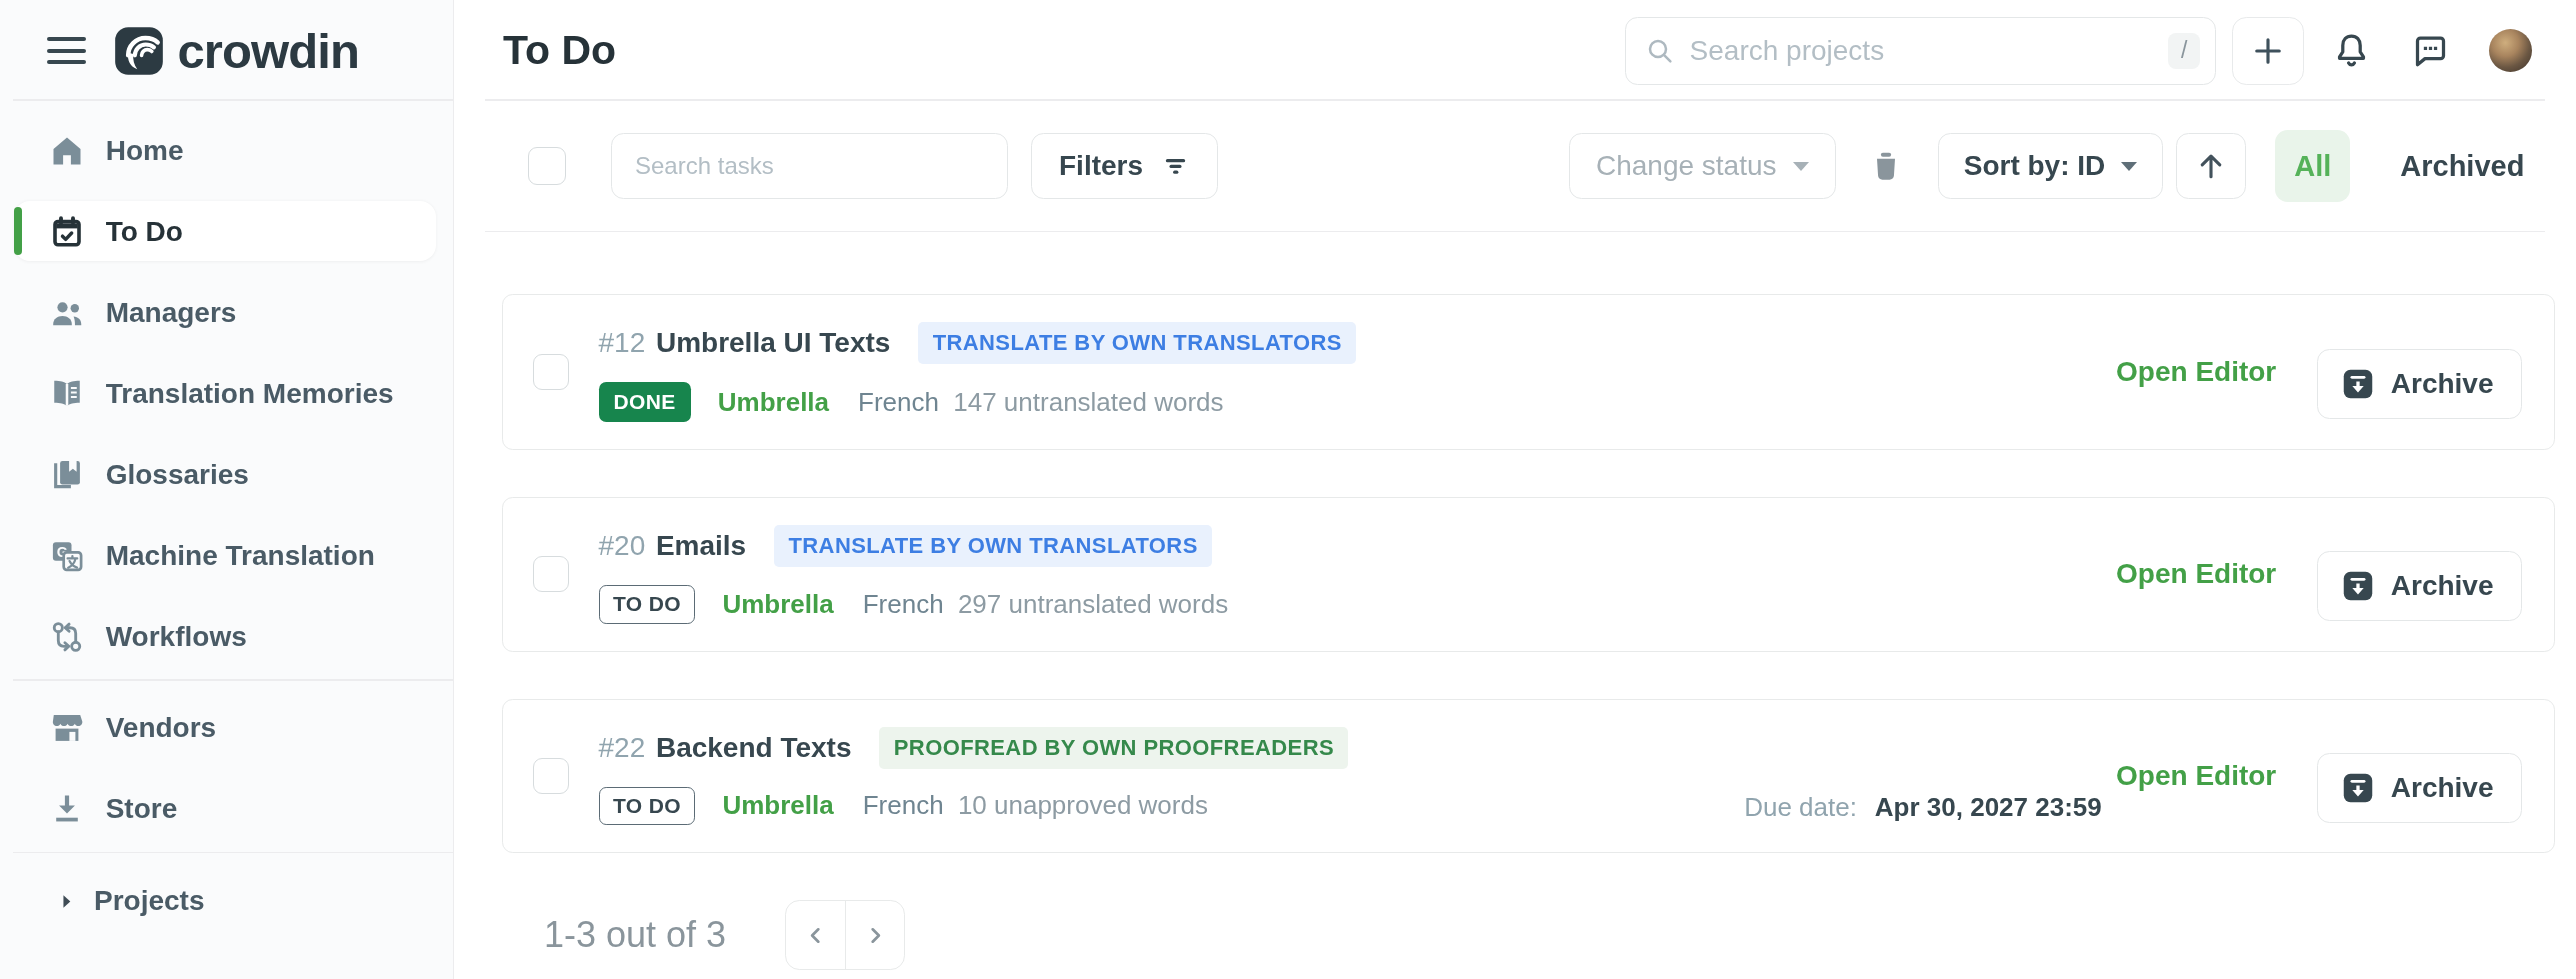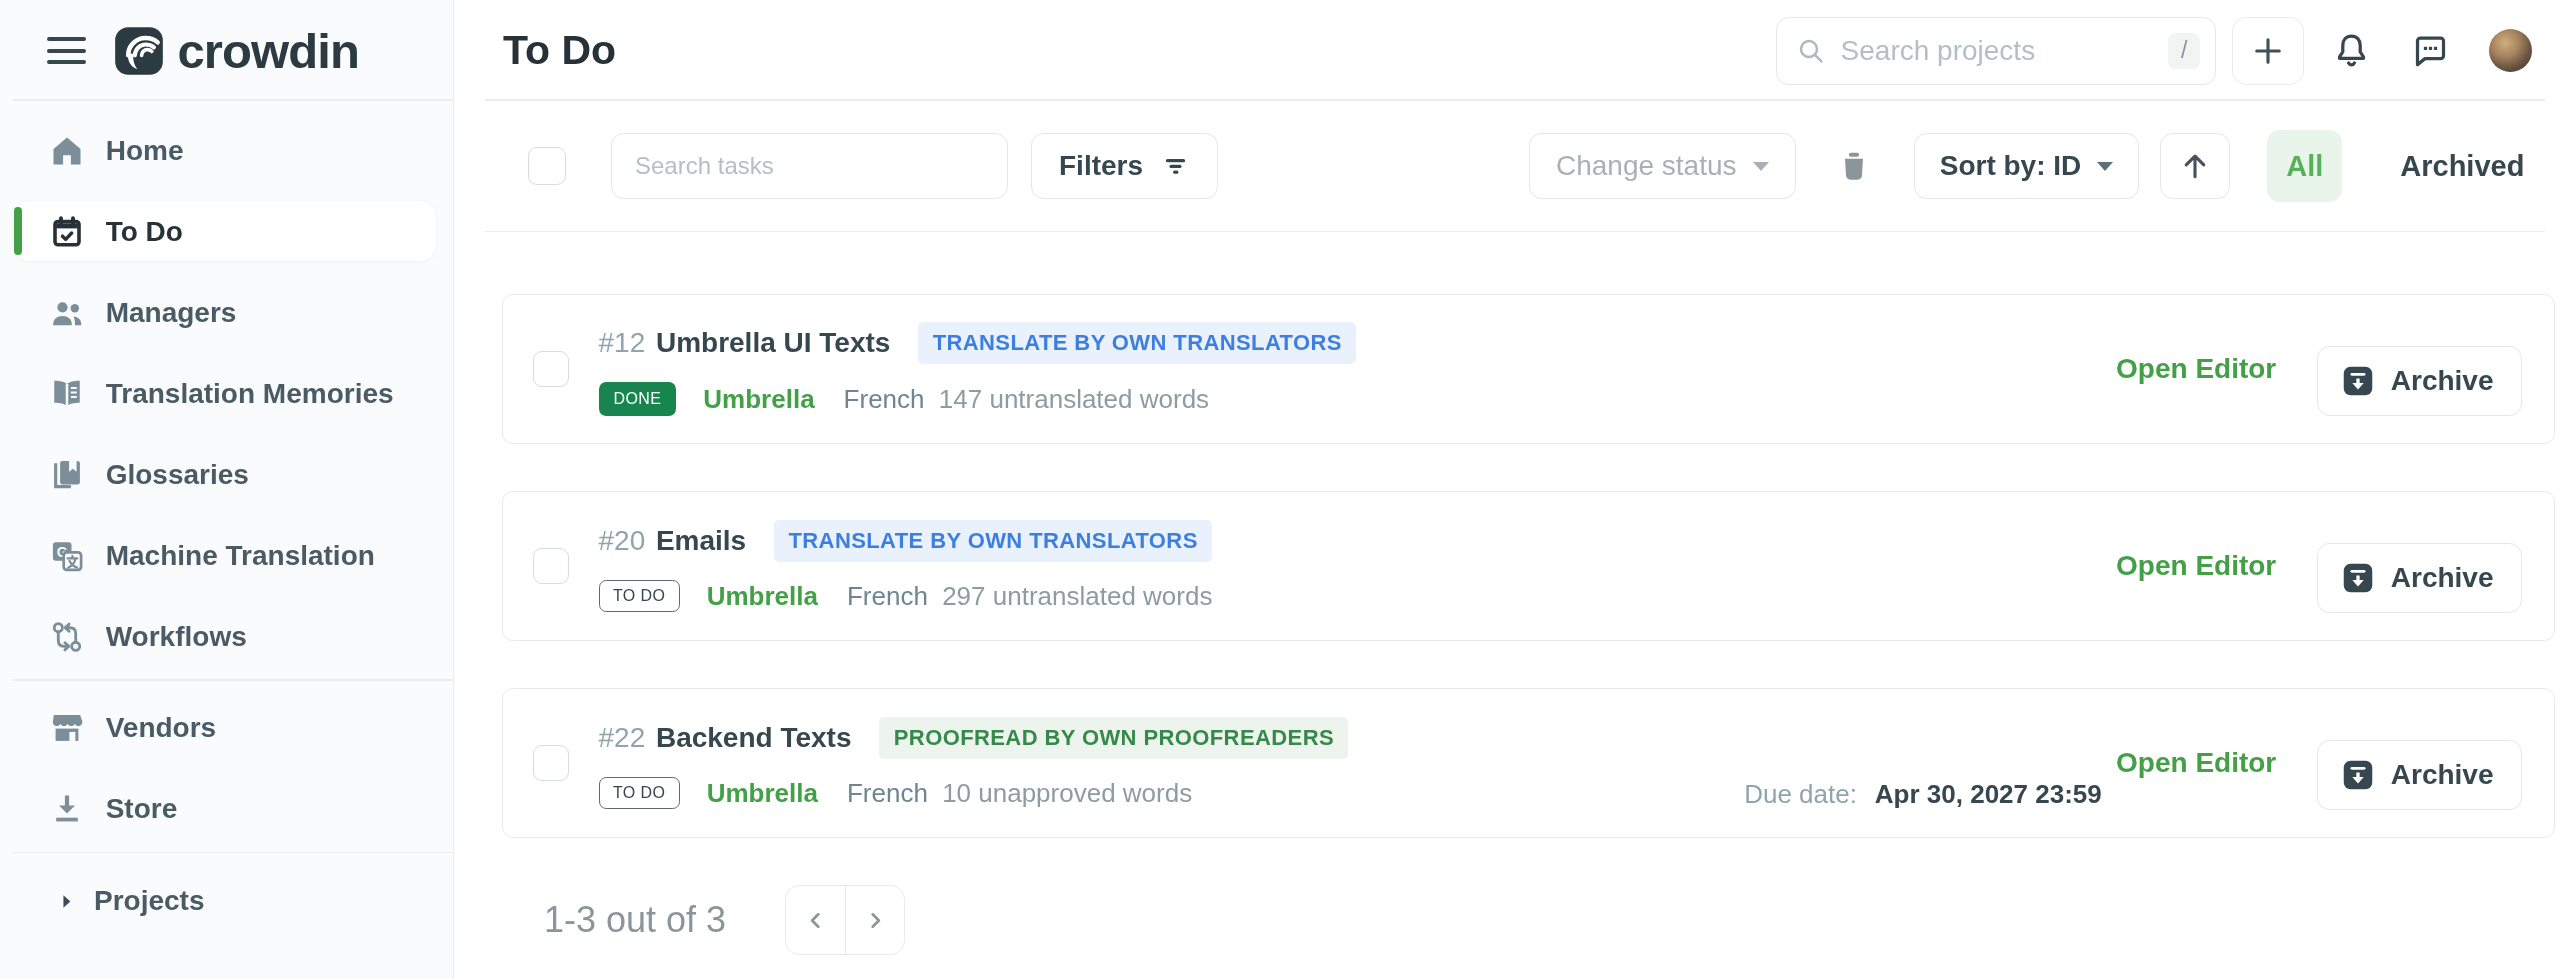"Search projects" .search-box { width: 440px -> 591px }
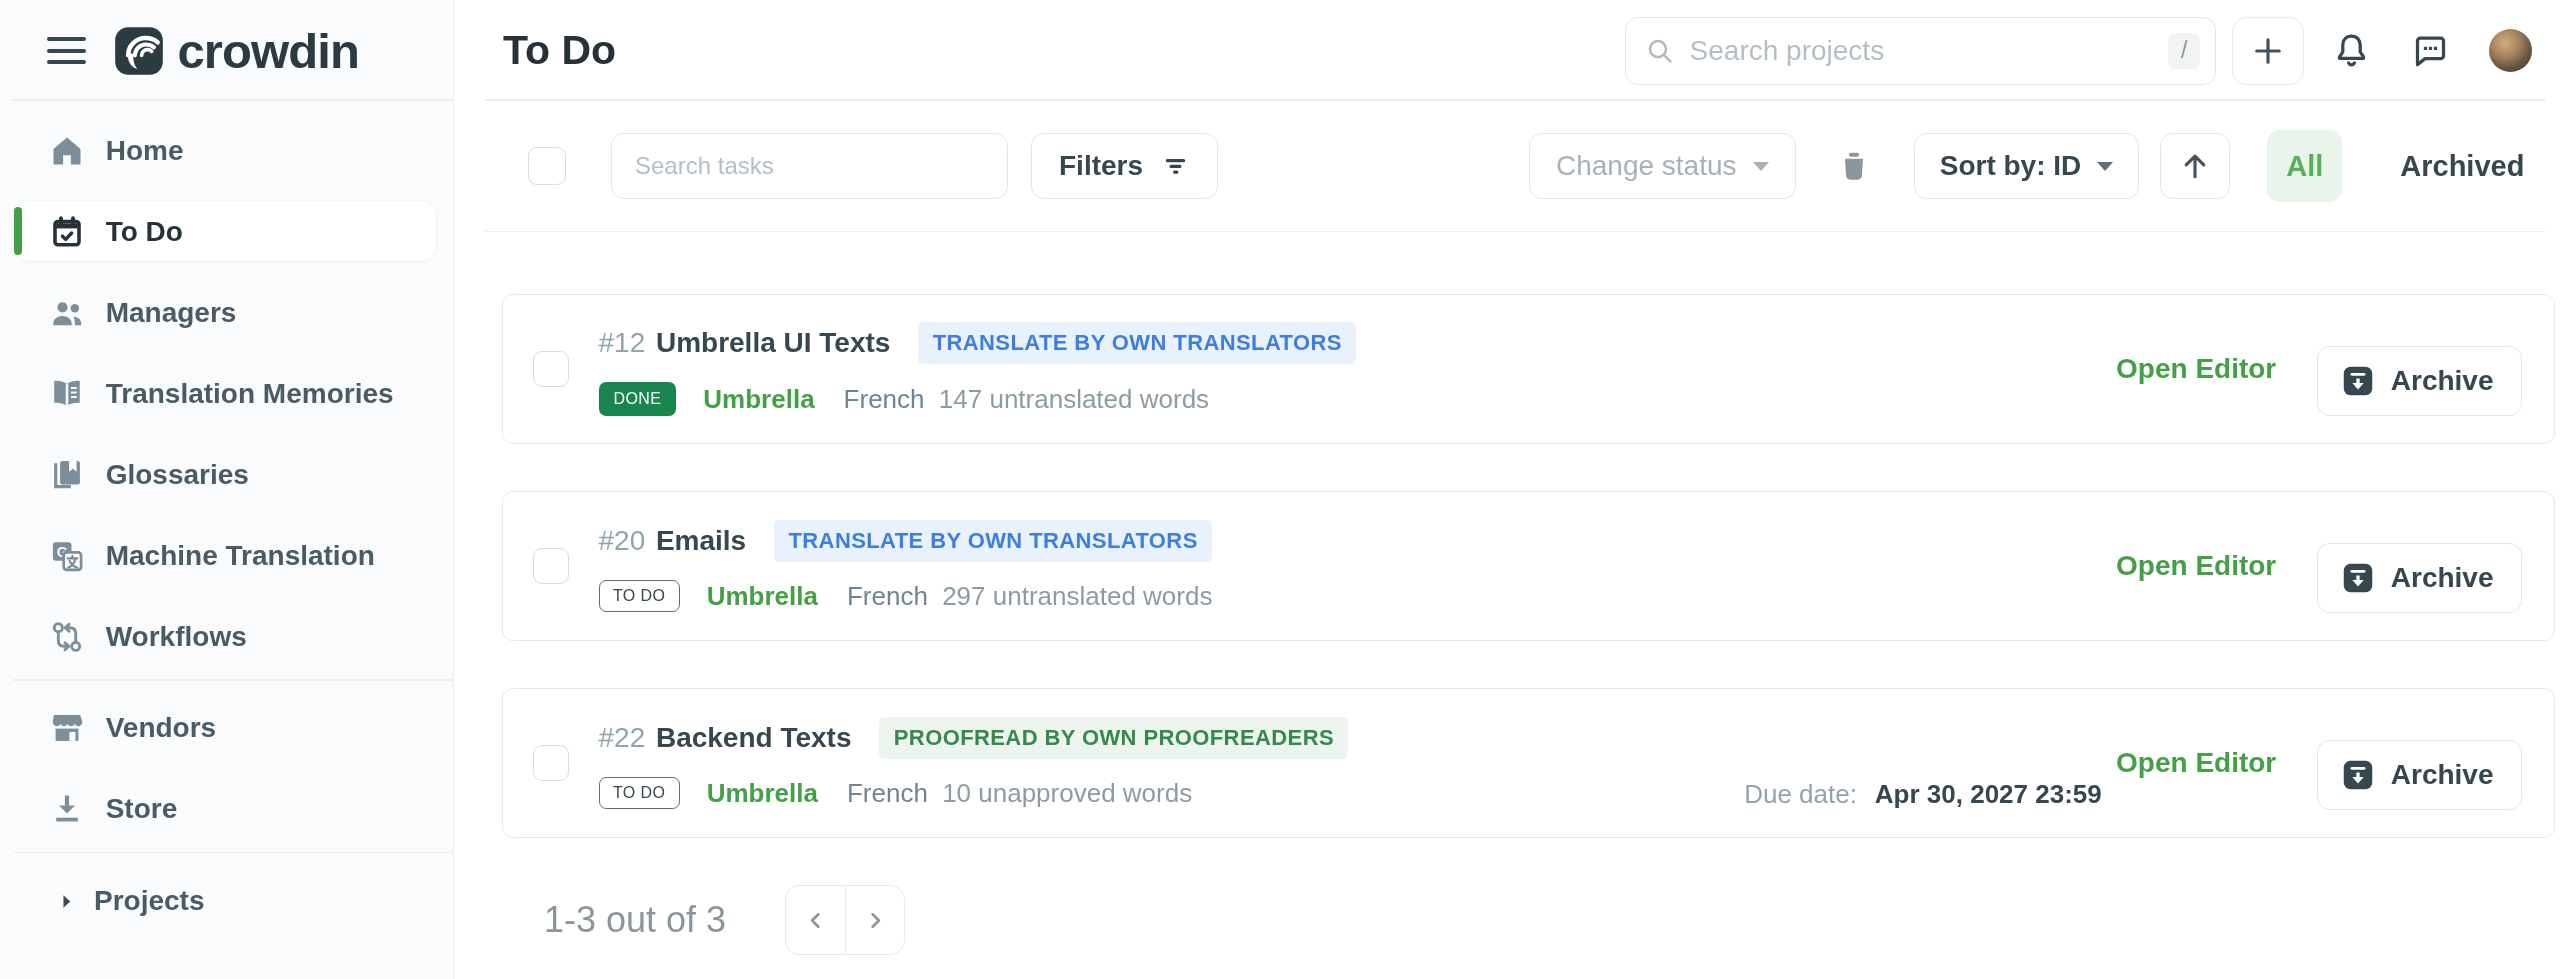"Change status" .toolbar-right { gap: 8px -> none }
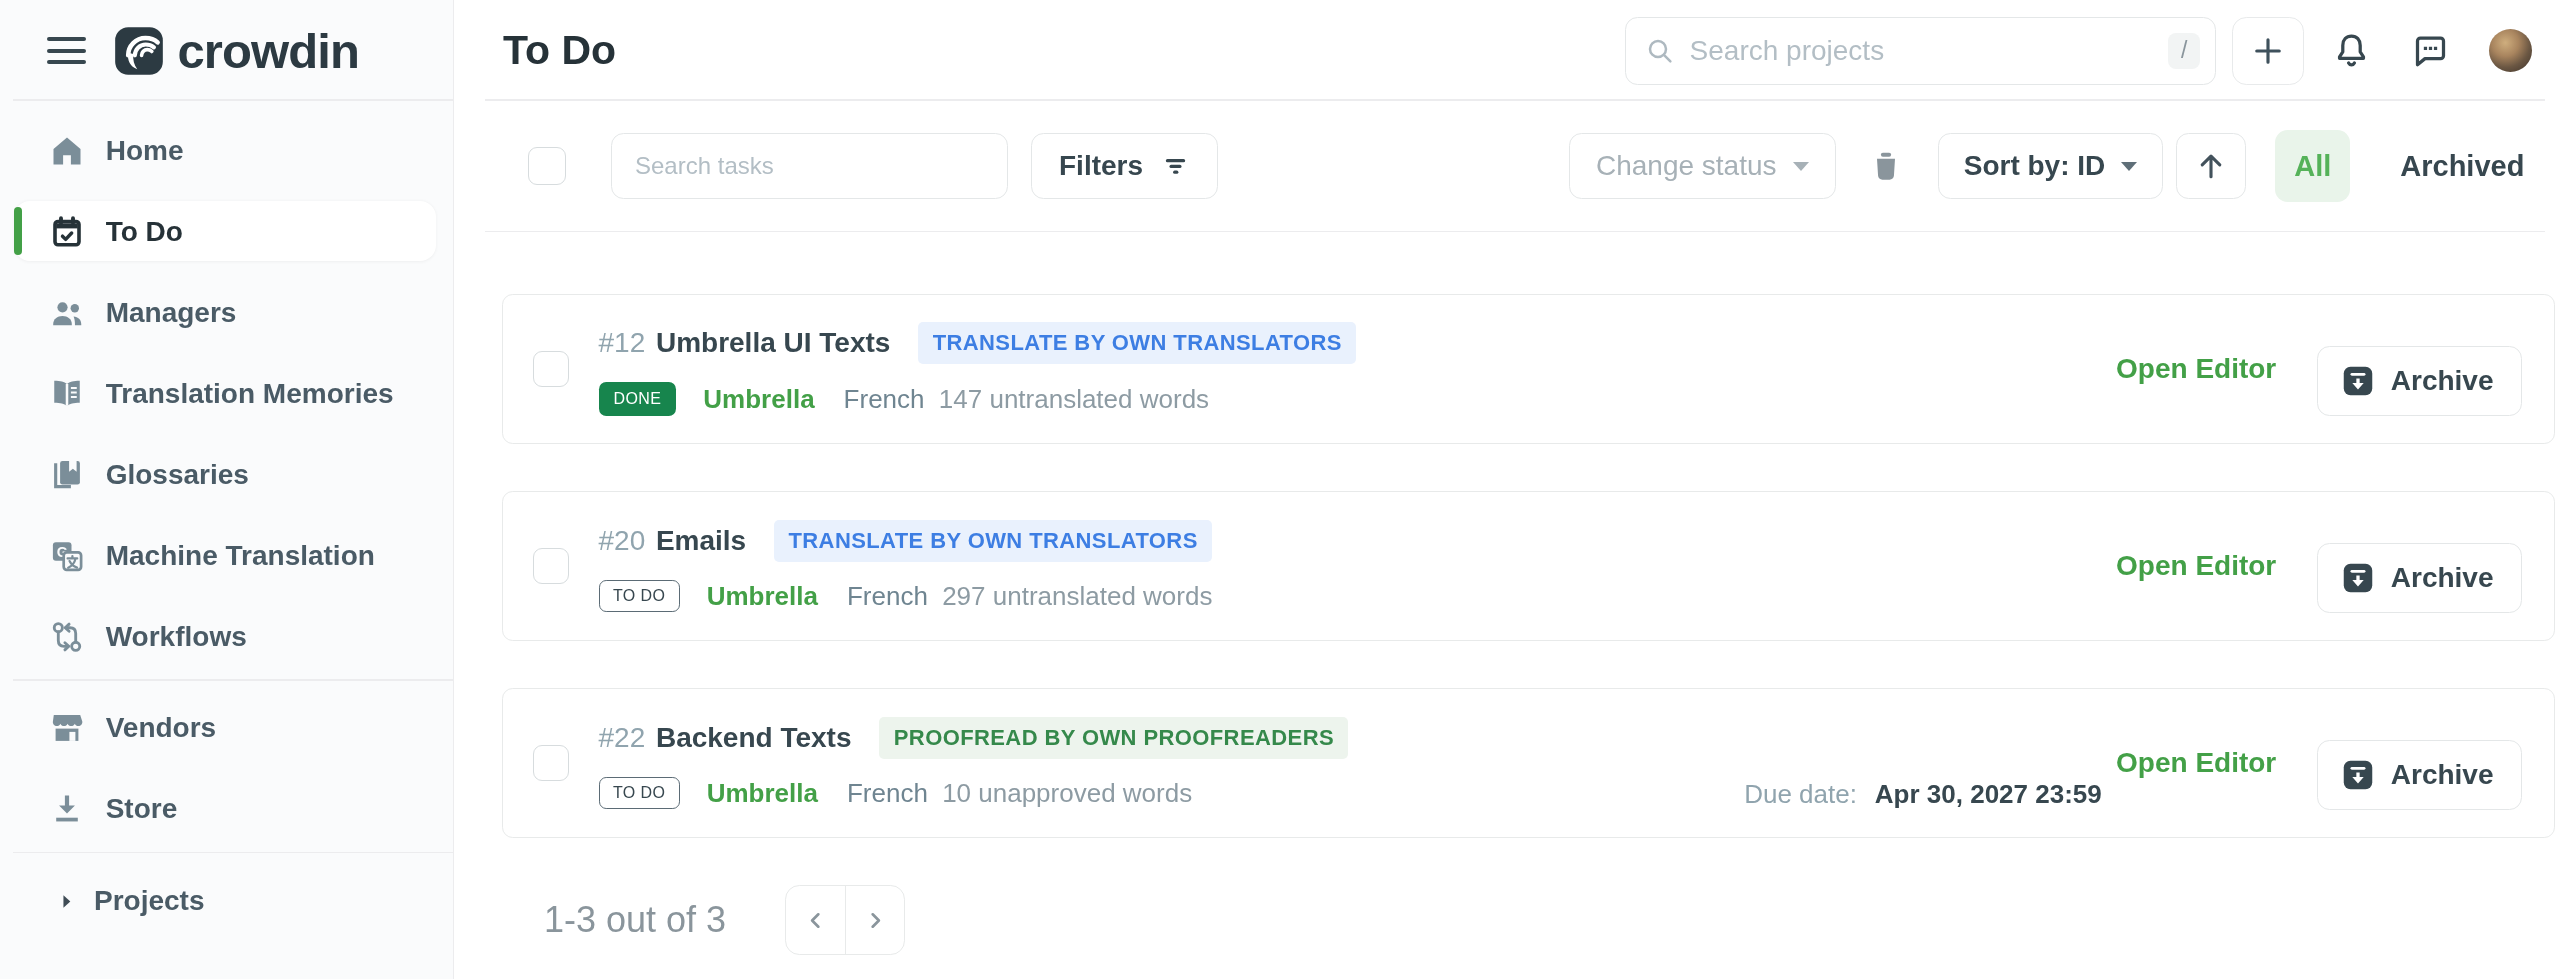"DONE" .status-badge { font-size: 16px -> 21px; font-weight: 400 -> 700 }
